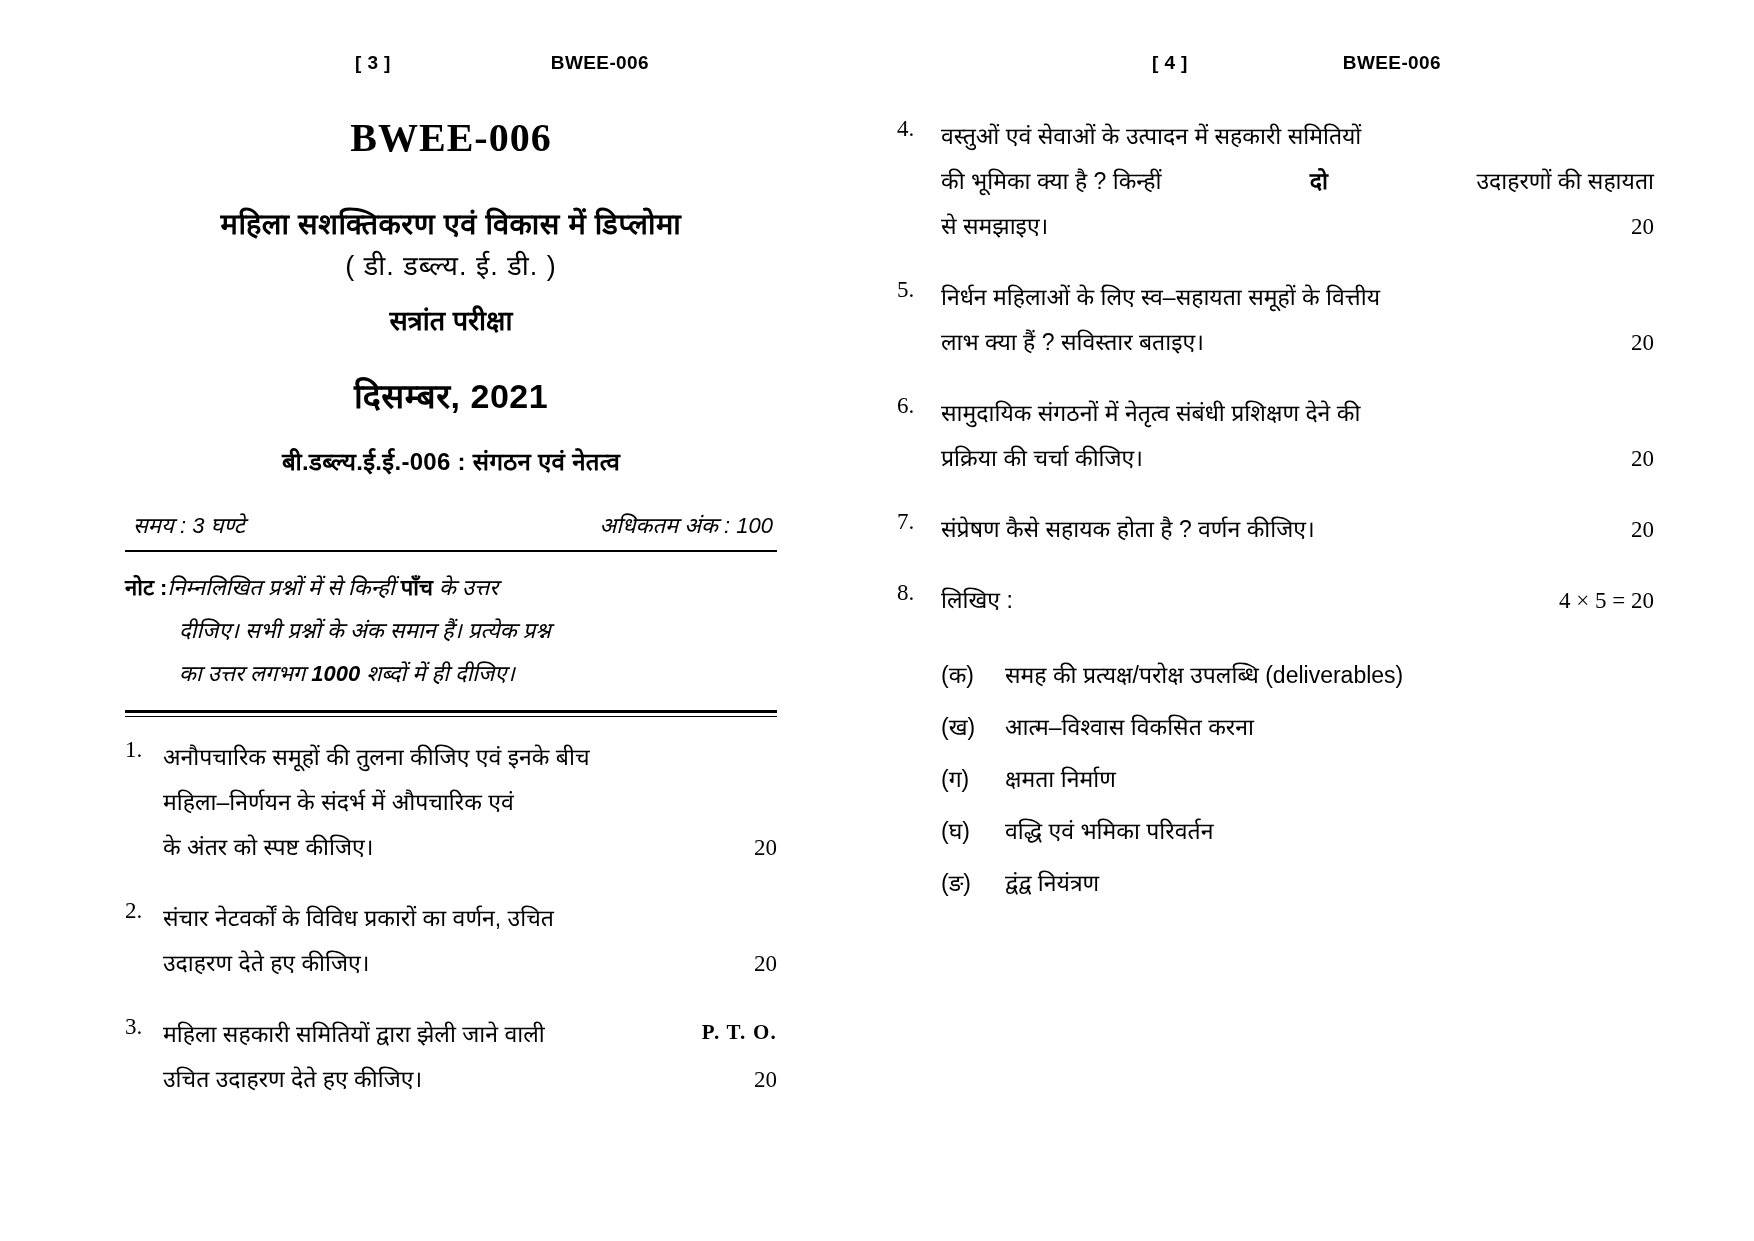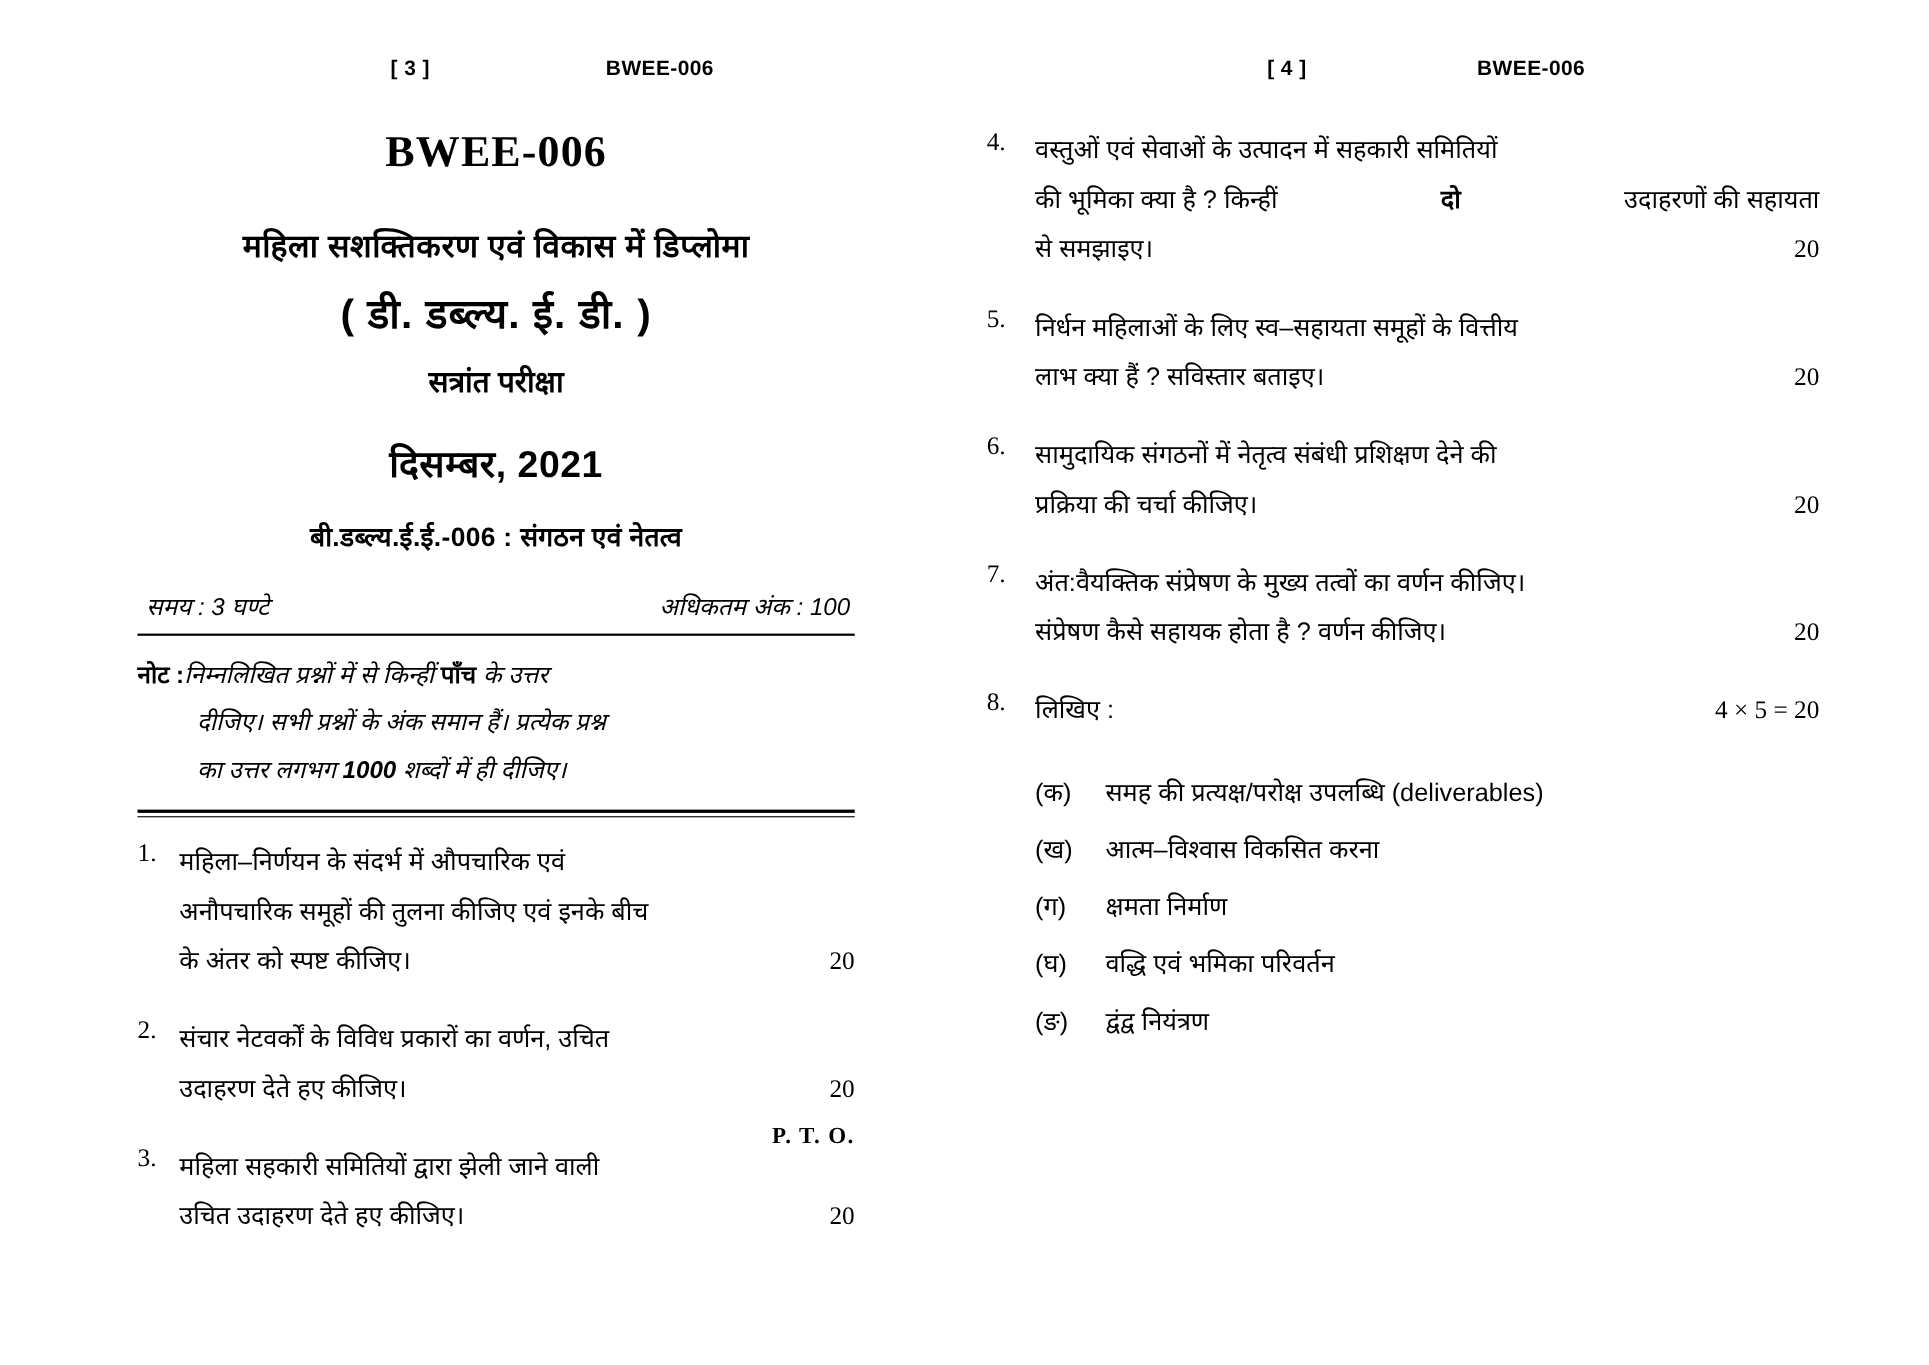"( डी. डब्ल्य. ई. डी." .prog-abbr { font-size: 37px -> 27px; font-weight: bold -> normal; margin-top: 16px -> 4px }
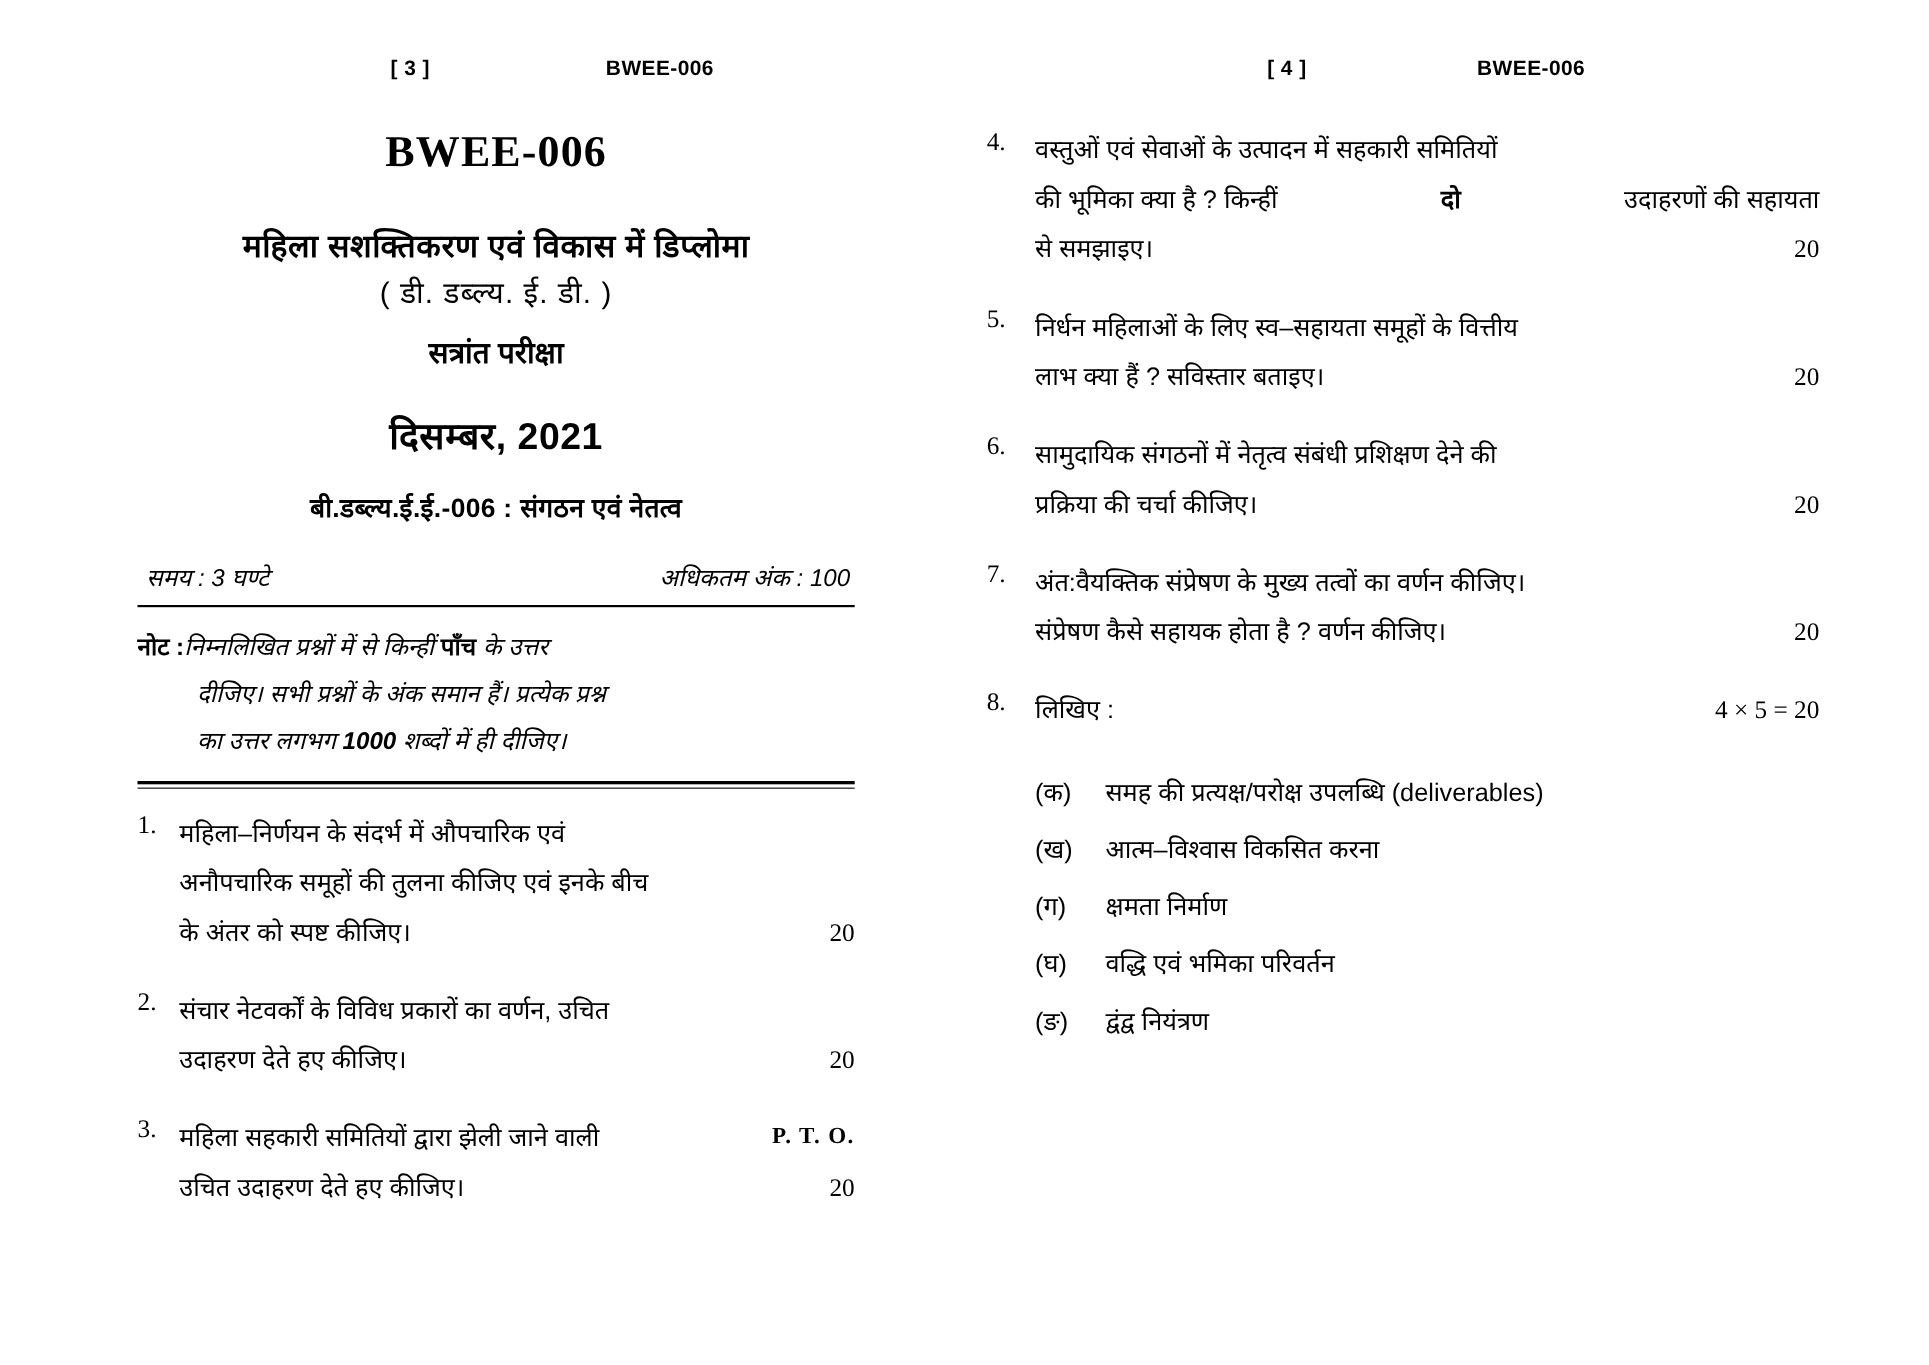"अंत:वैयक्तिक संप्रेषण के मुख्य तत्वों" div.qline { html: <div>अंत:वैयक्तिक संप्रेषण के मुख्य तत्वों का वर्णन कीजिए।</div> -> none }
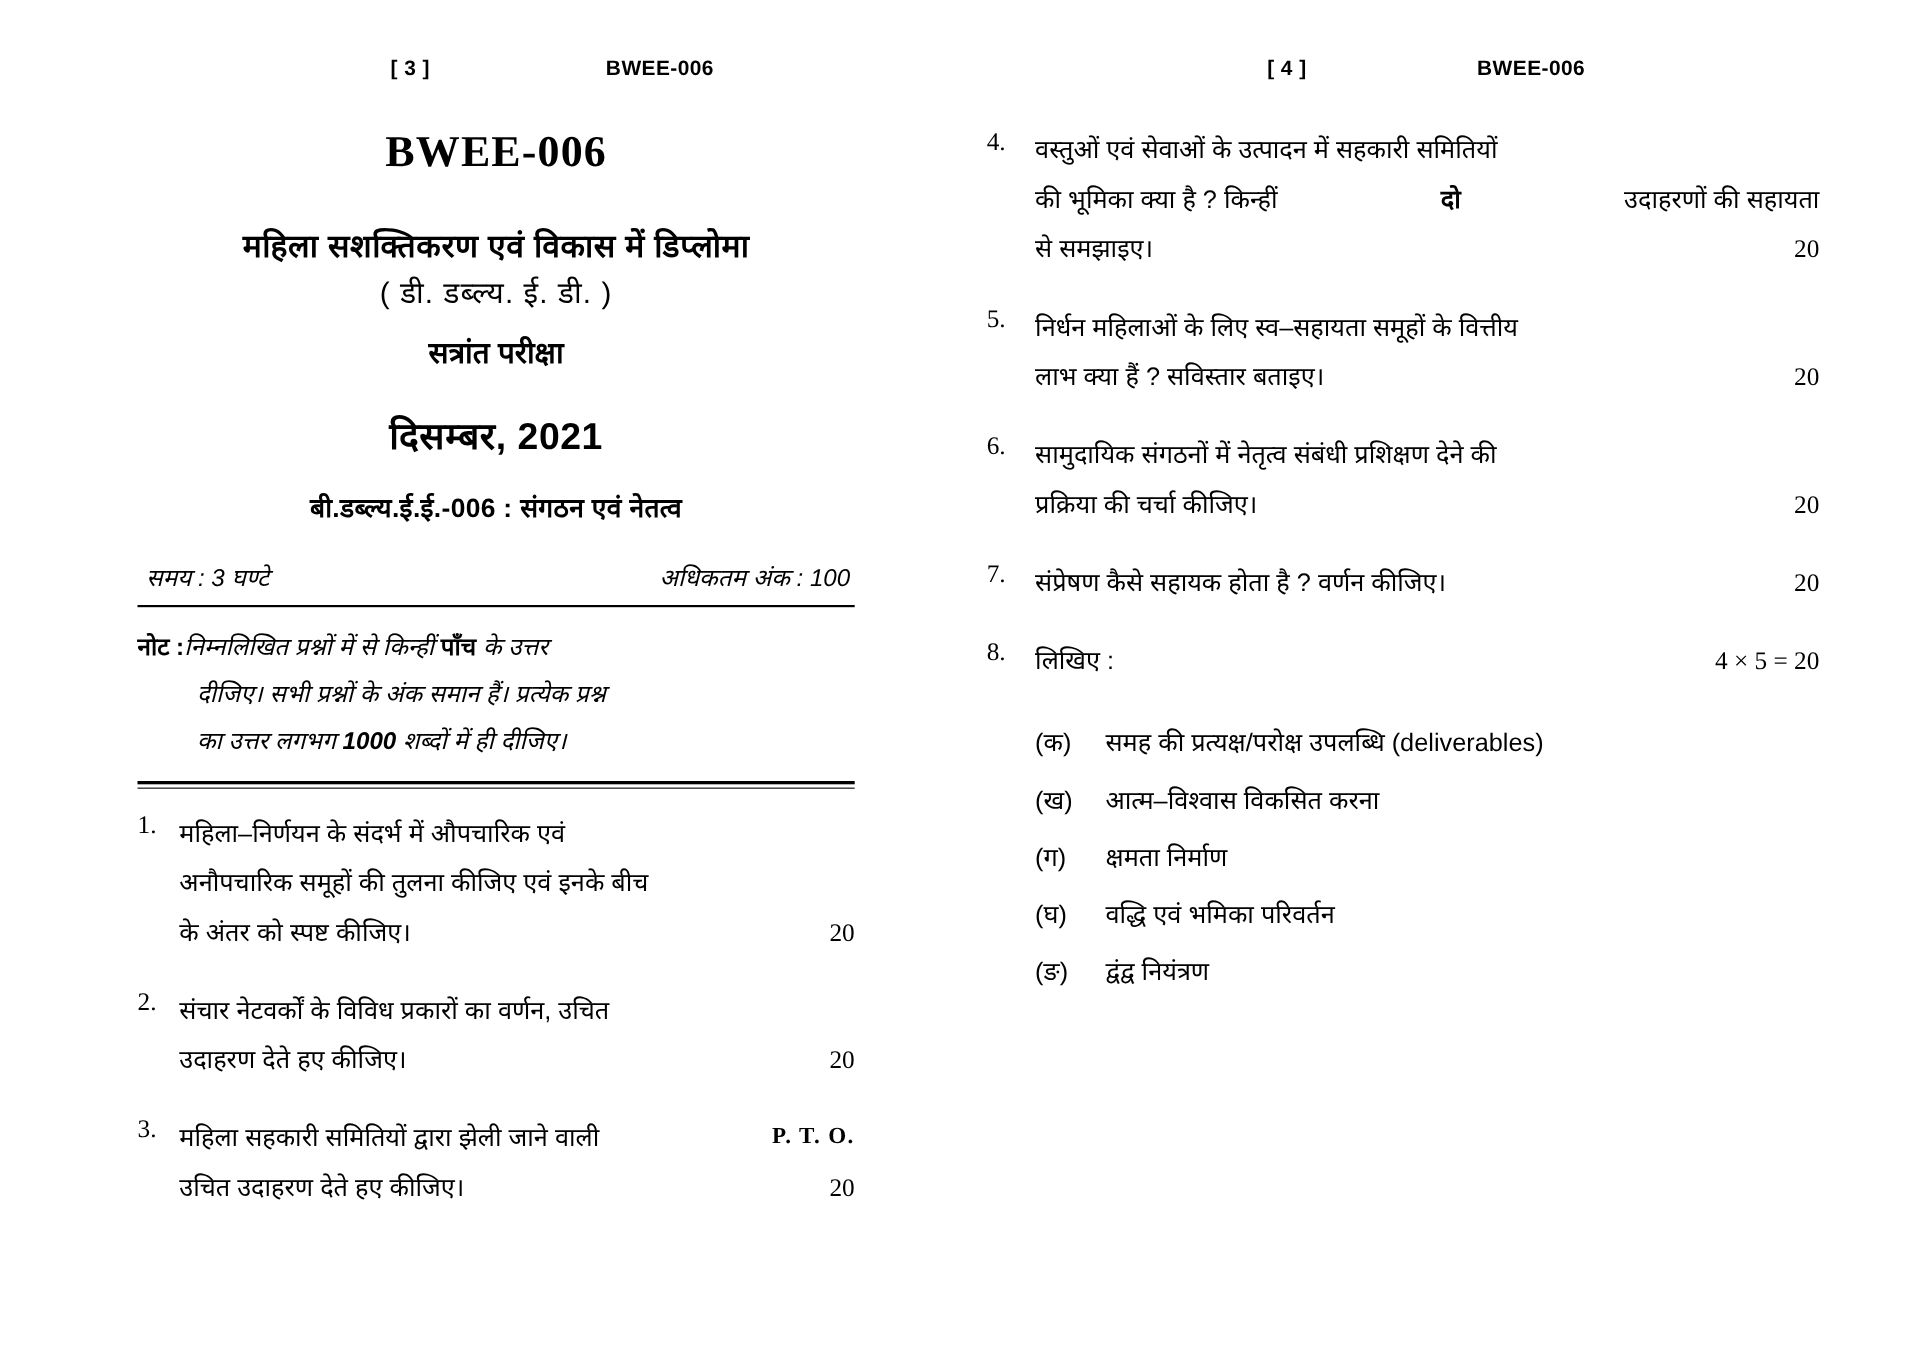"महिला–निर्णयन के संदर्भ में औपचारिक" div.qline { order: before "अनौपचारिक समूहों की तुलना कीजिए" -> after "अनौपचारिक समूहों की तुलना कीजिए" }
